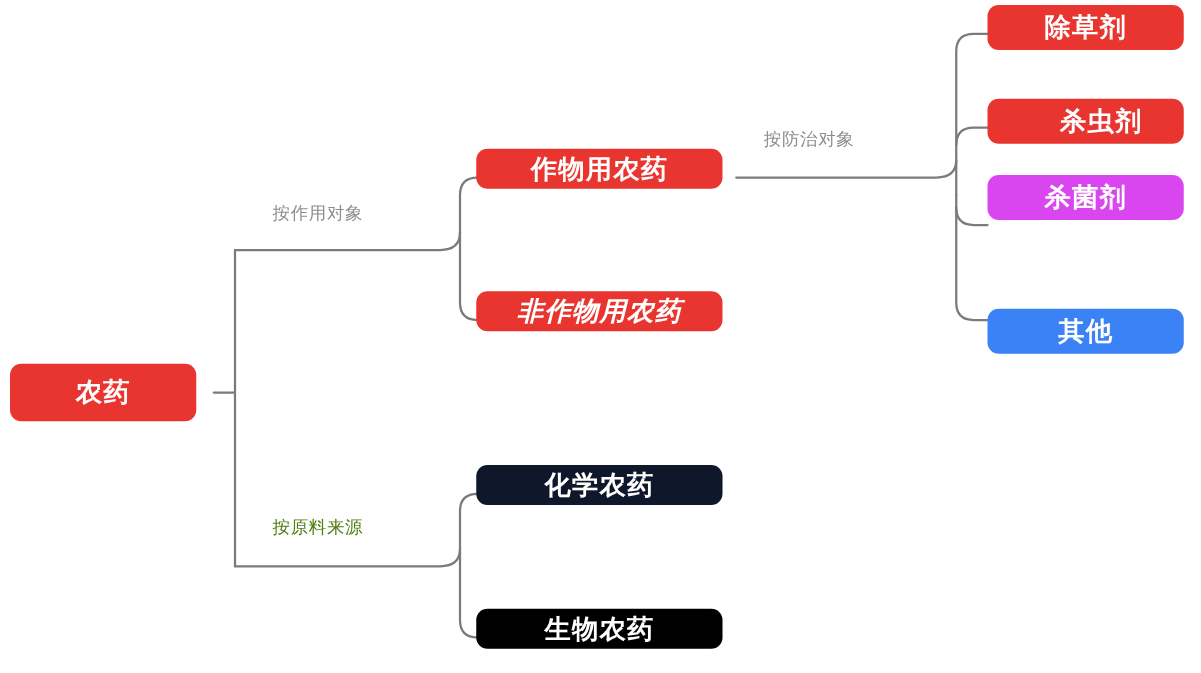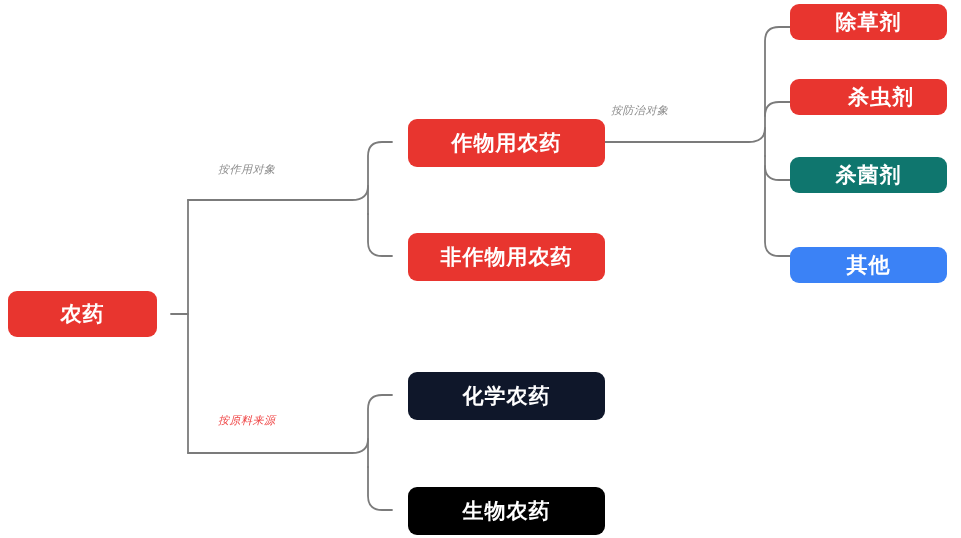"按防治对象" .edge-label { font-size: 11px -> 14px; font-style: italic -> none }
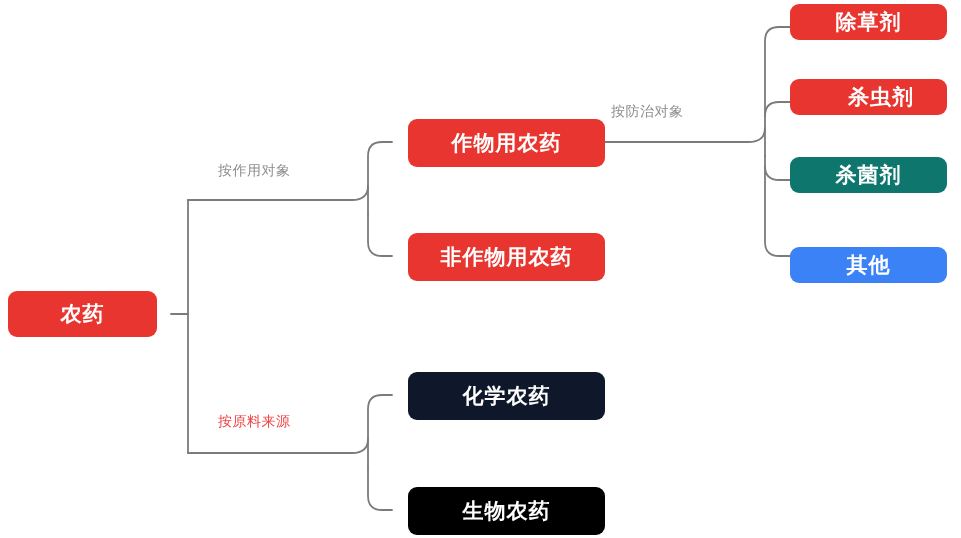"作物用农药" .node.lvl2 { height: 48px -> 32px; left: 408px -> 381px }
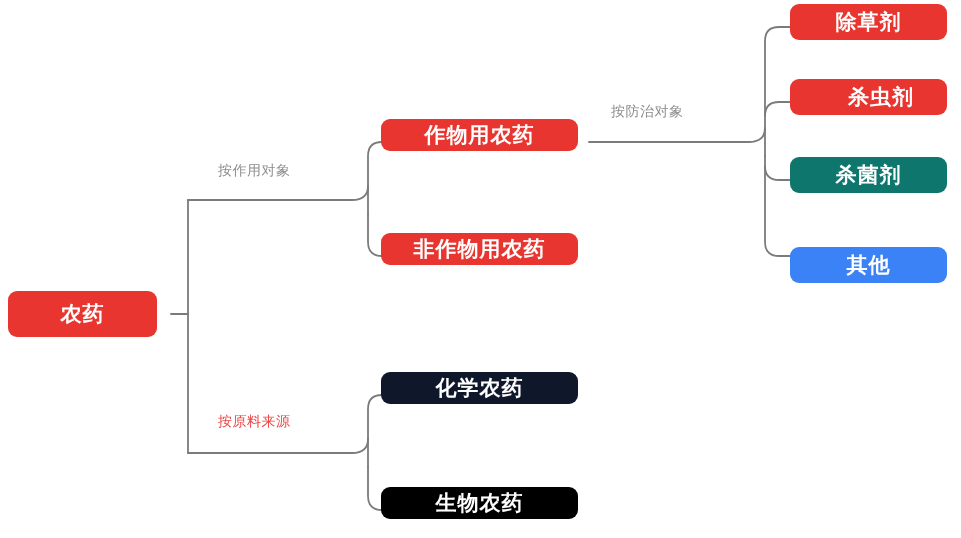"杀菌剂" div.node { background: #0f766e -> #d946ef; top: 157px -> 140px }
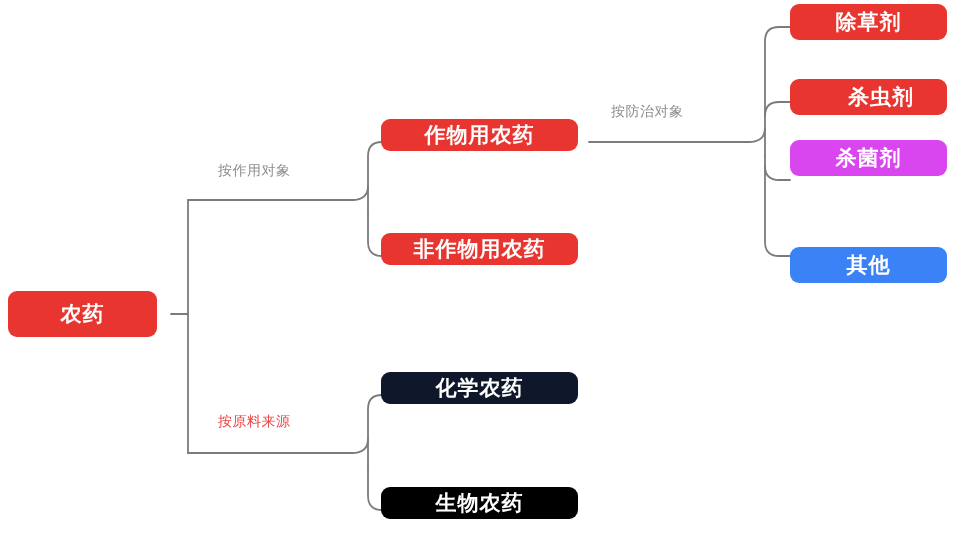"非作物用农药" div.node { font-style: none -> italic }
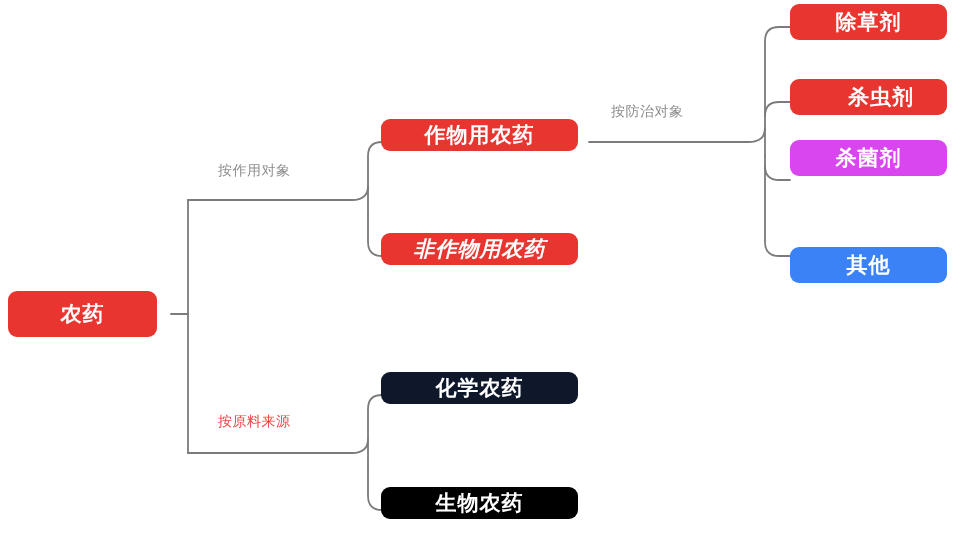"按原料来源" div.edge-label { color: #ef4444 -> #4d7c0f }
